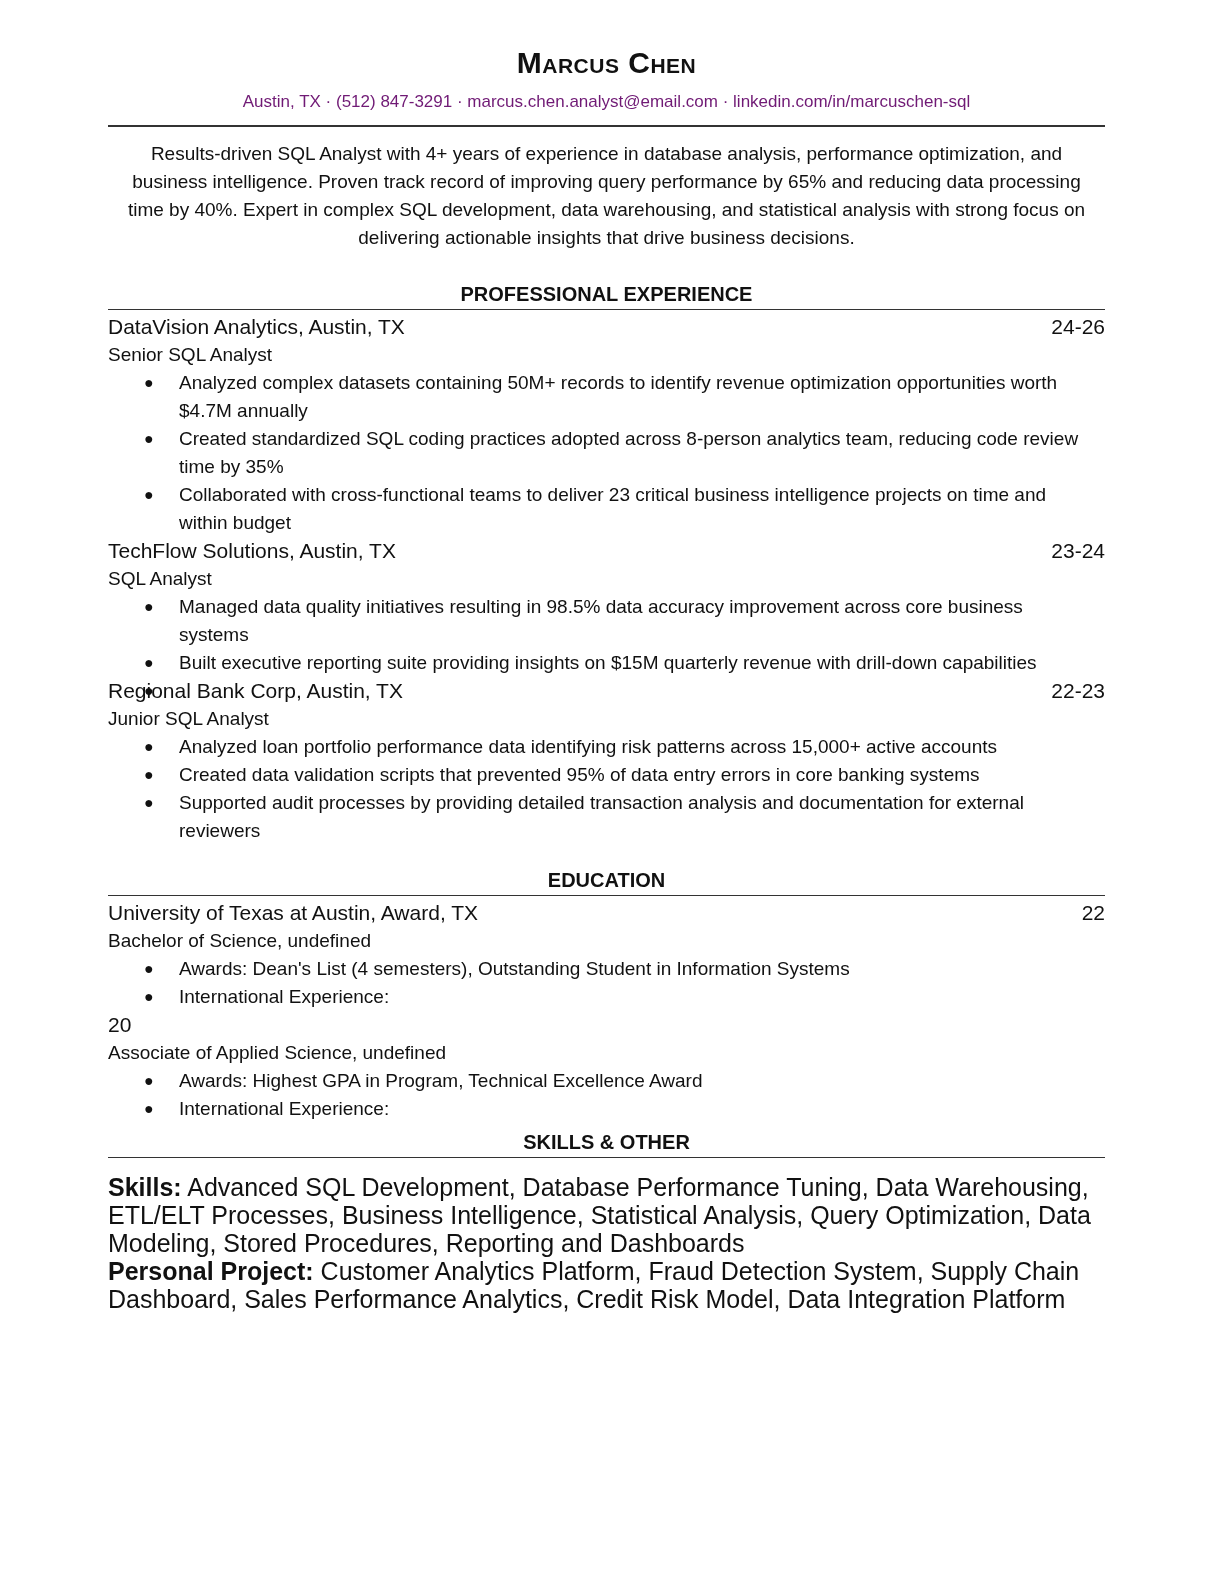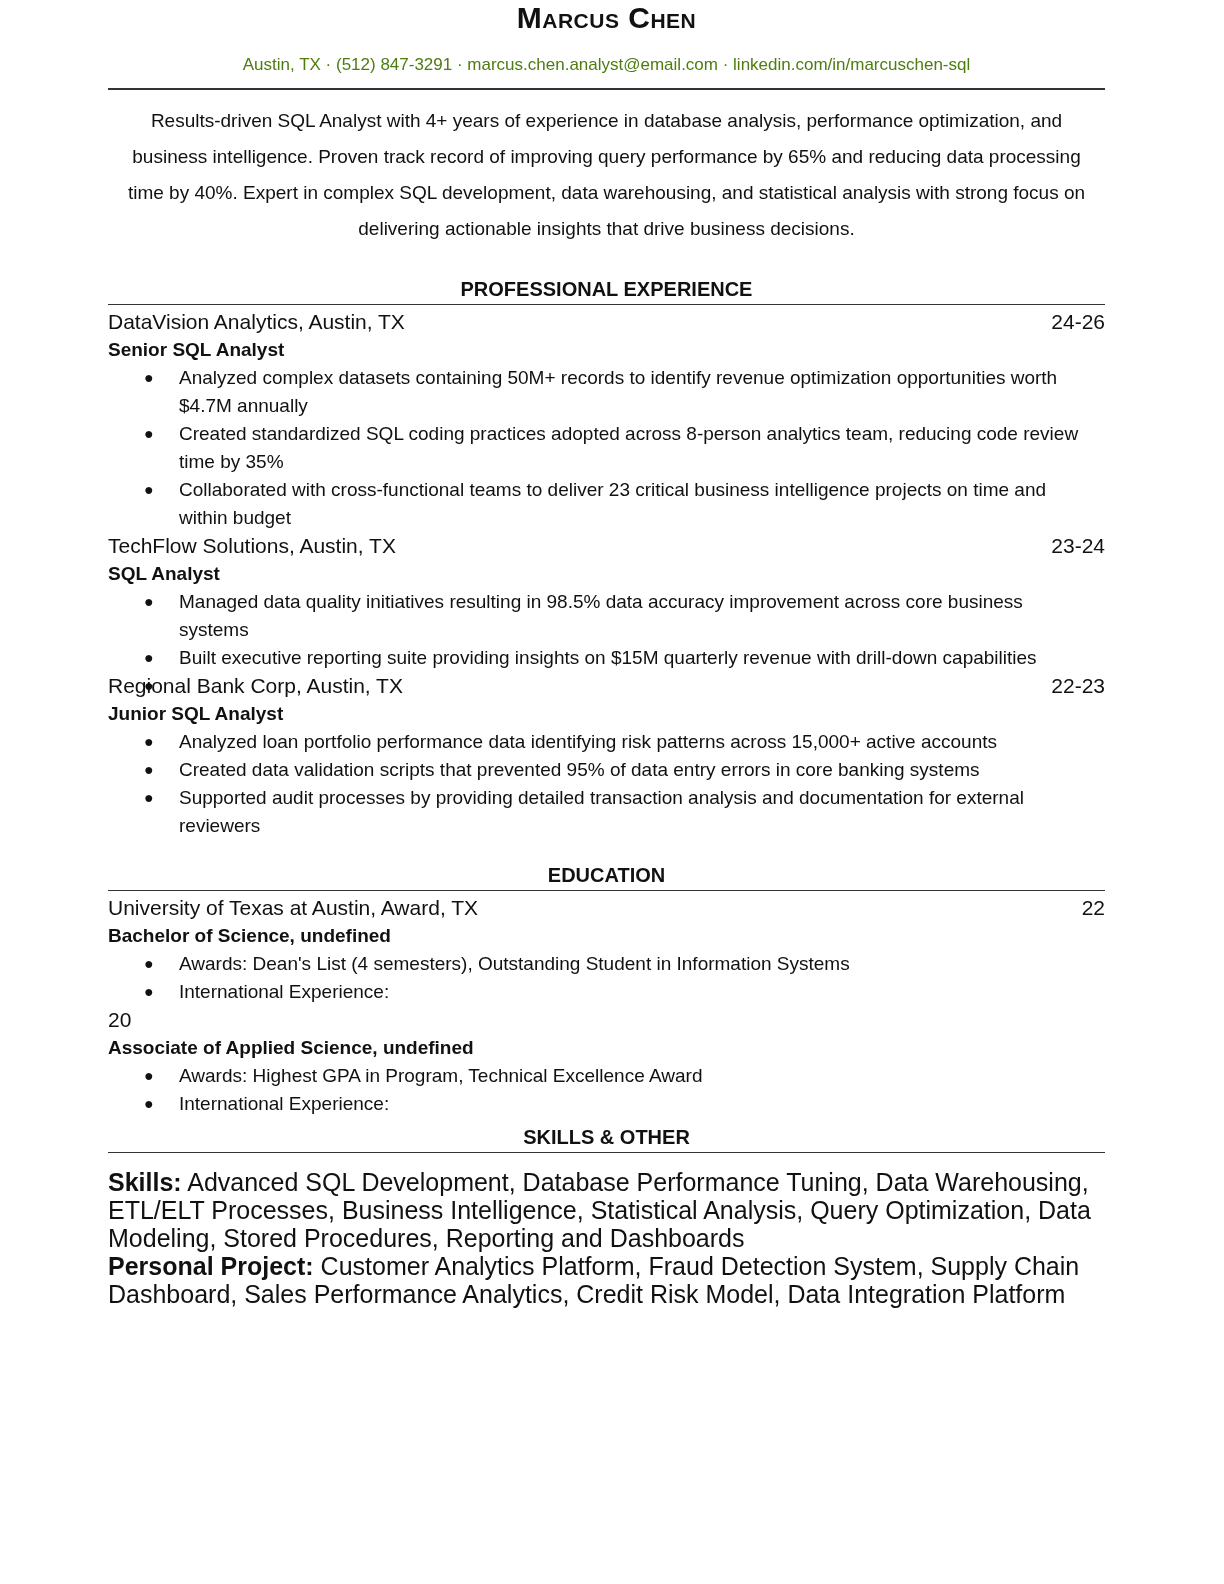"Marcus Chen" .name { margin-top: none -> 45px }
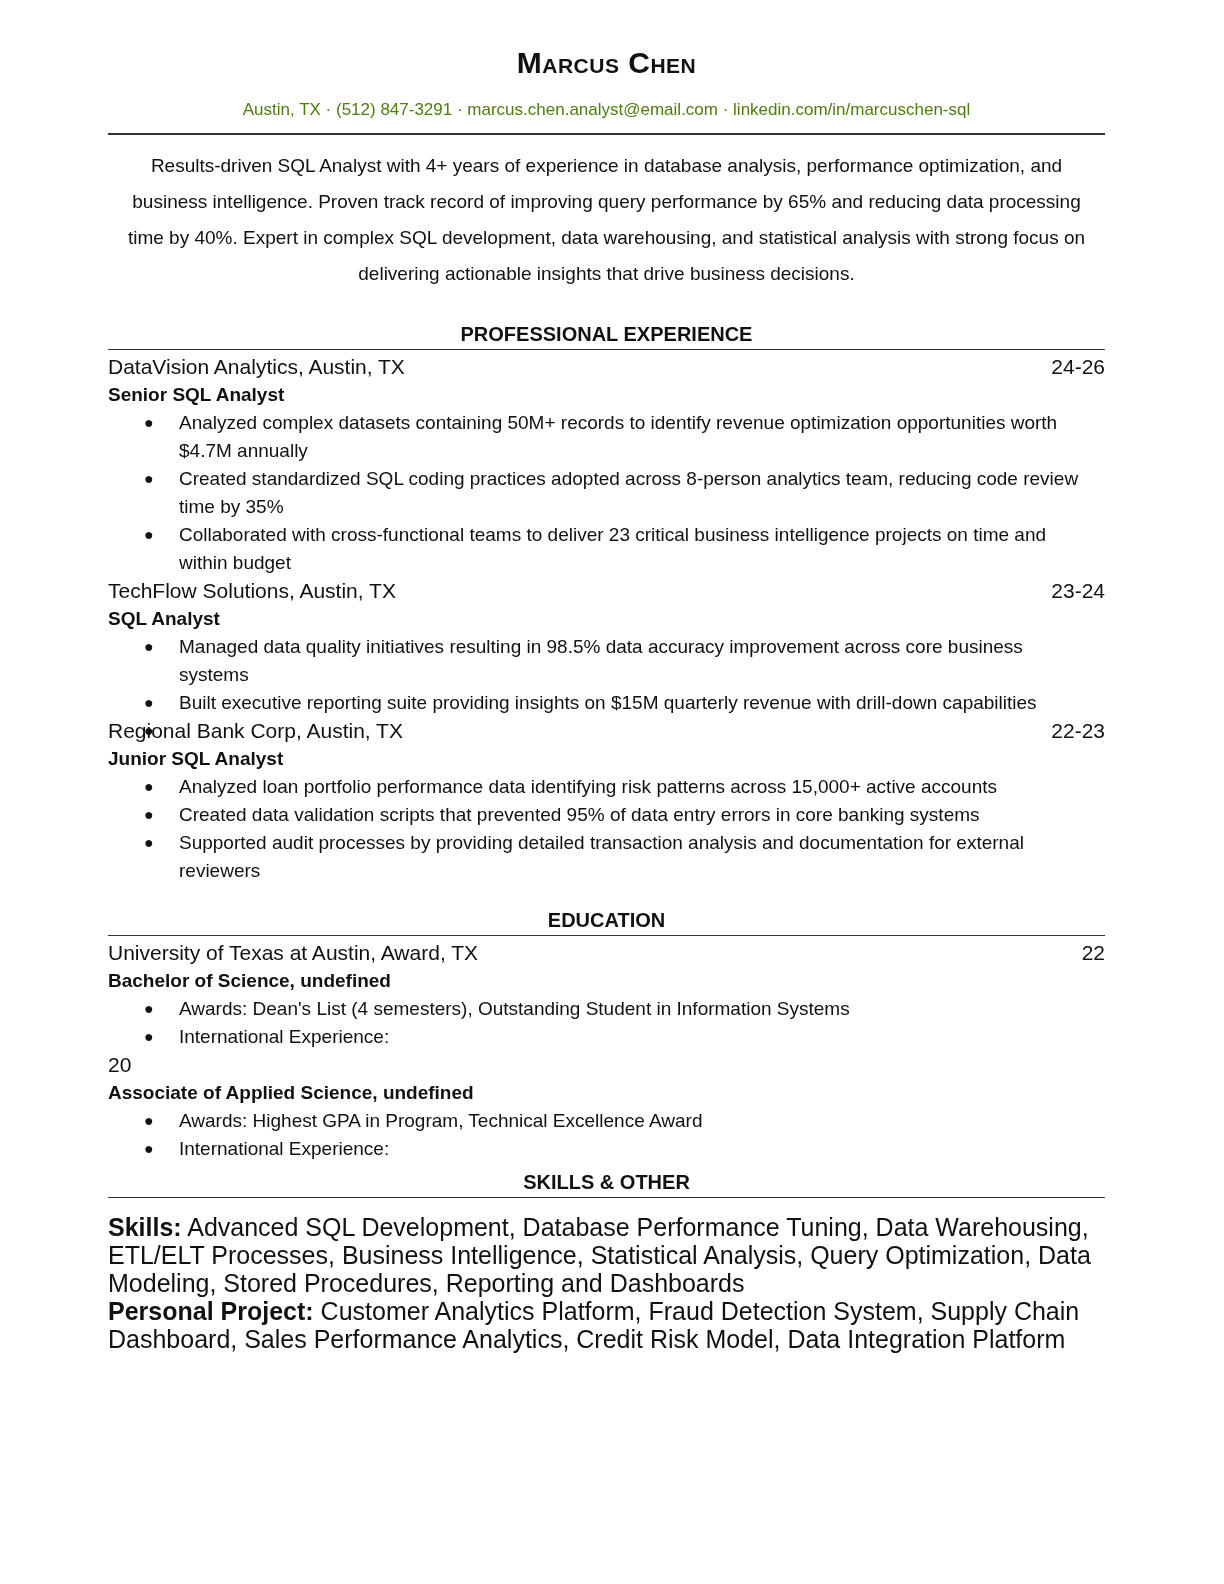"Austin, TX · (512) 847-3291" .contact { color: #4d7c0f -> #701a75; margin-top: 18px -> 10px }
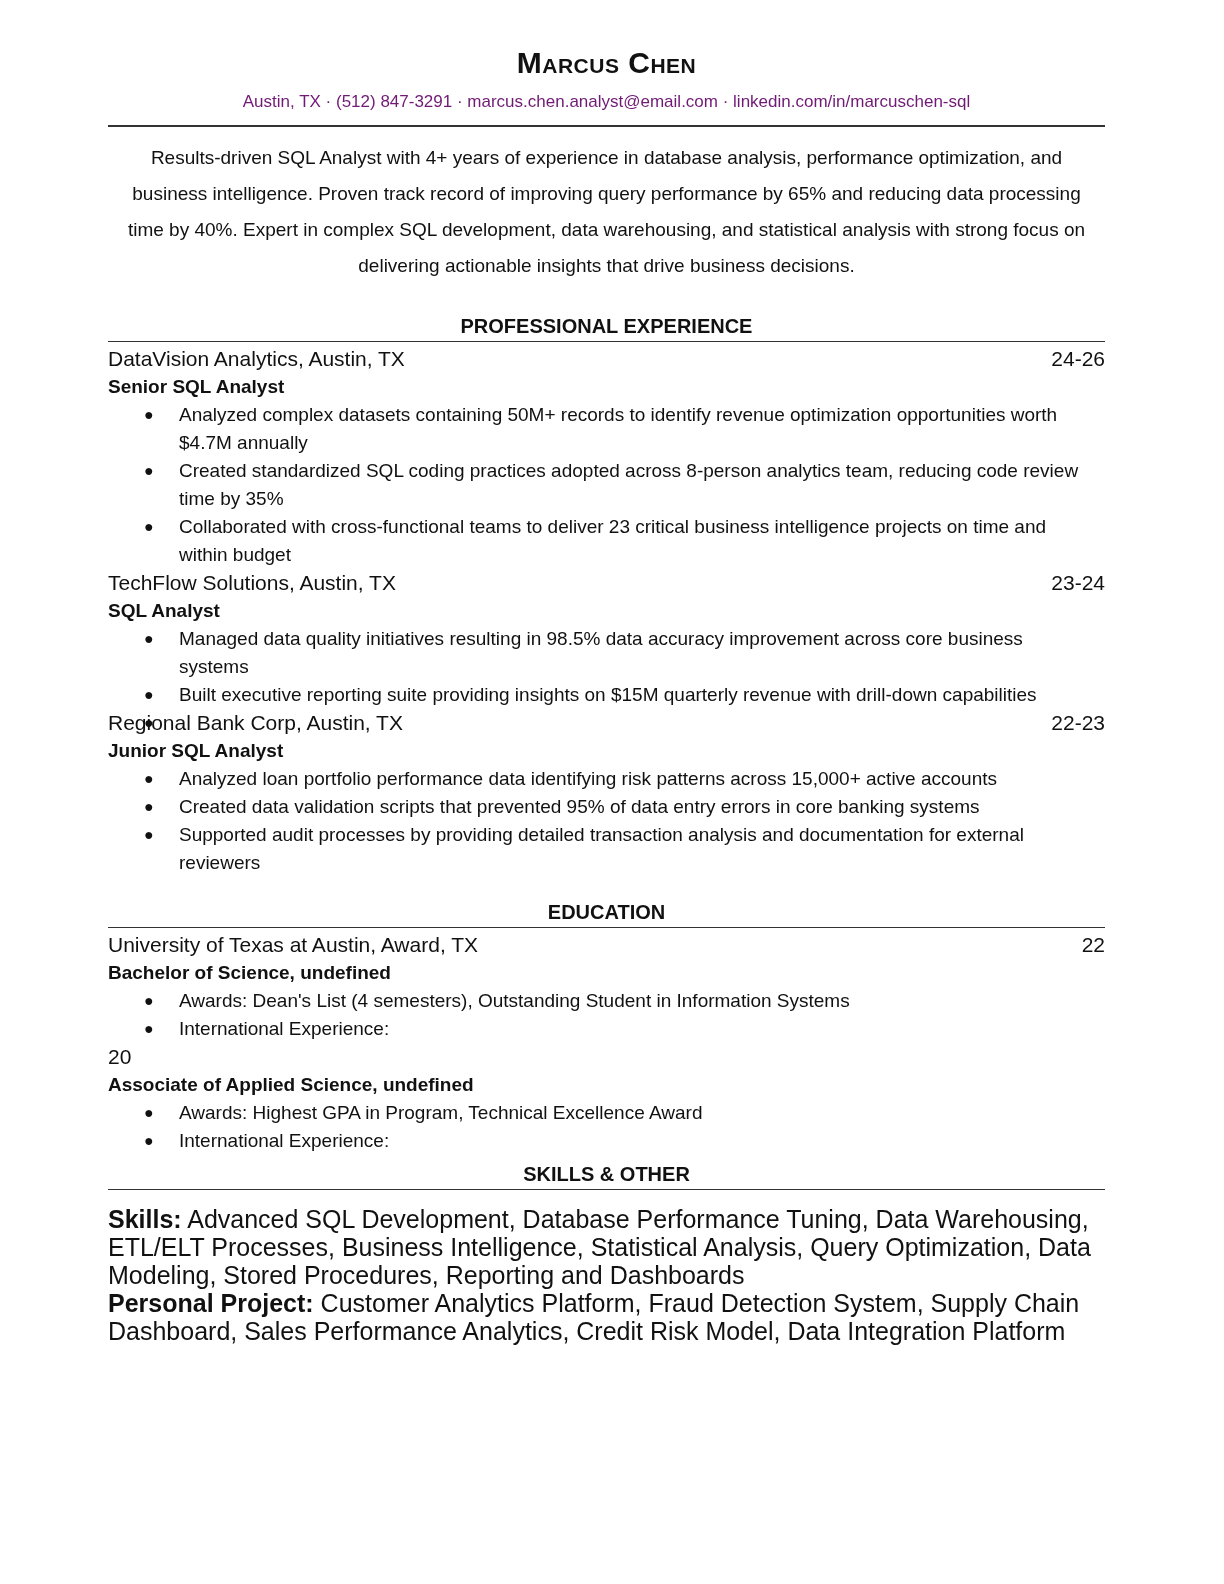"Results-driven SQL Analyst with 4+" .summary { line-height: 36px -> 28px }
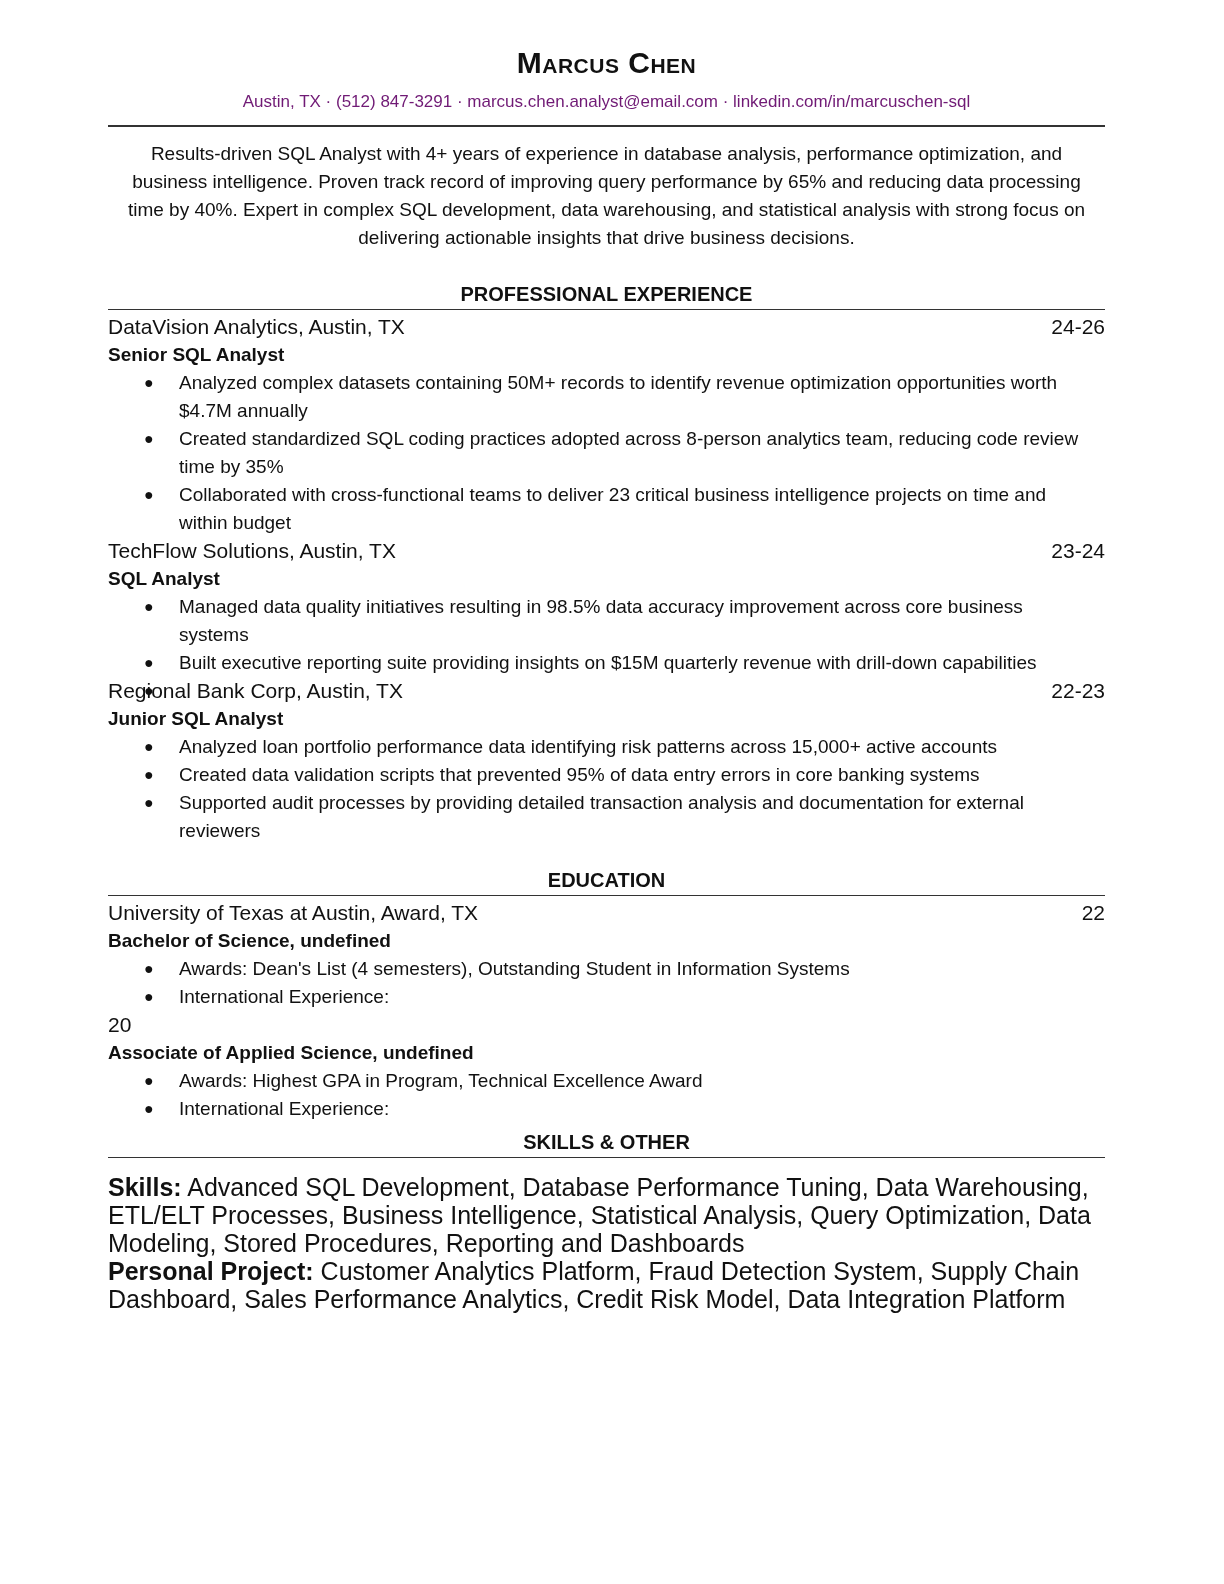"Senior SQL Analyst" .entry-sub { font-weight: bold -> normal }
